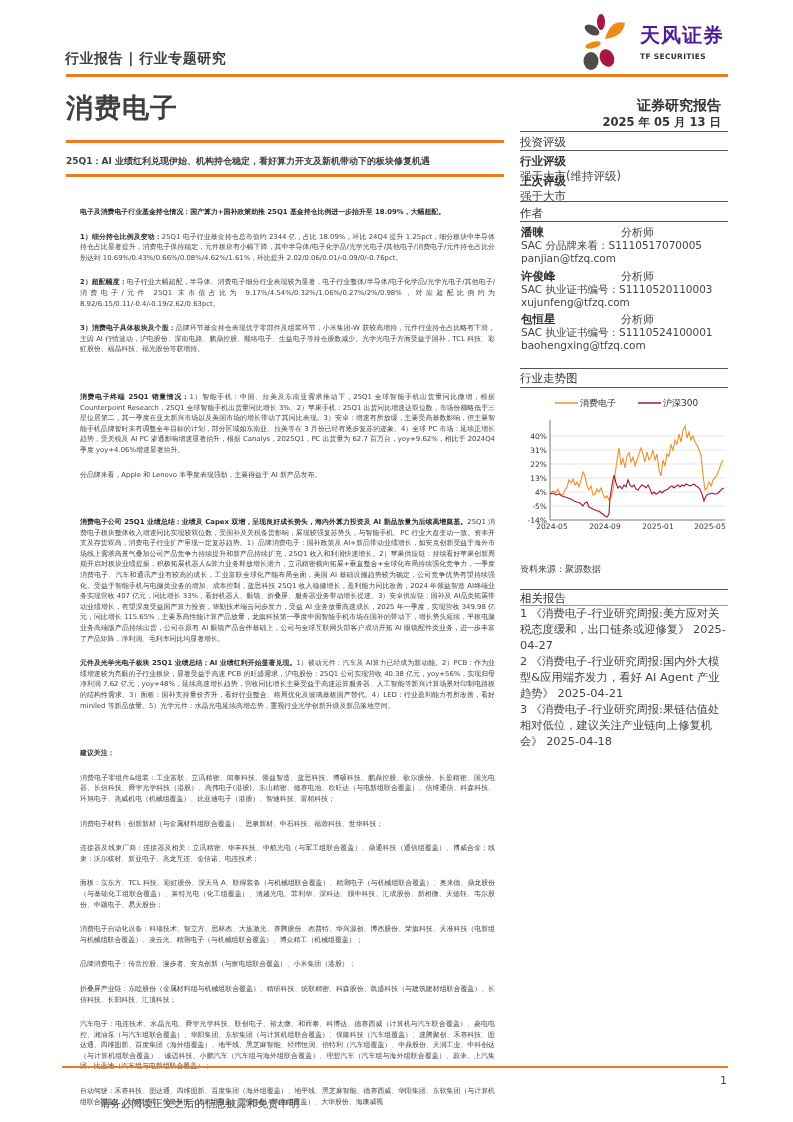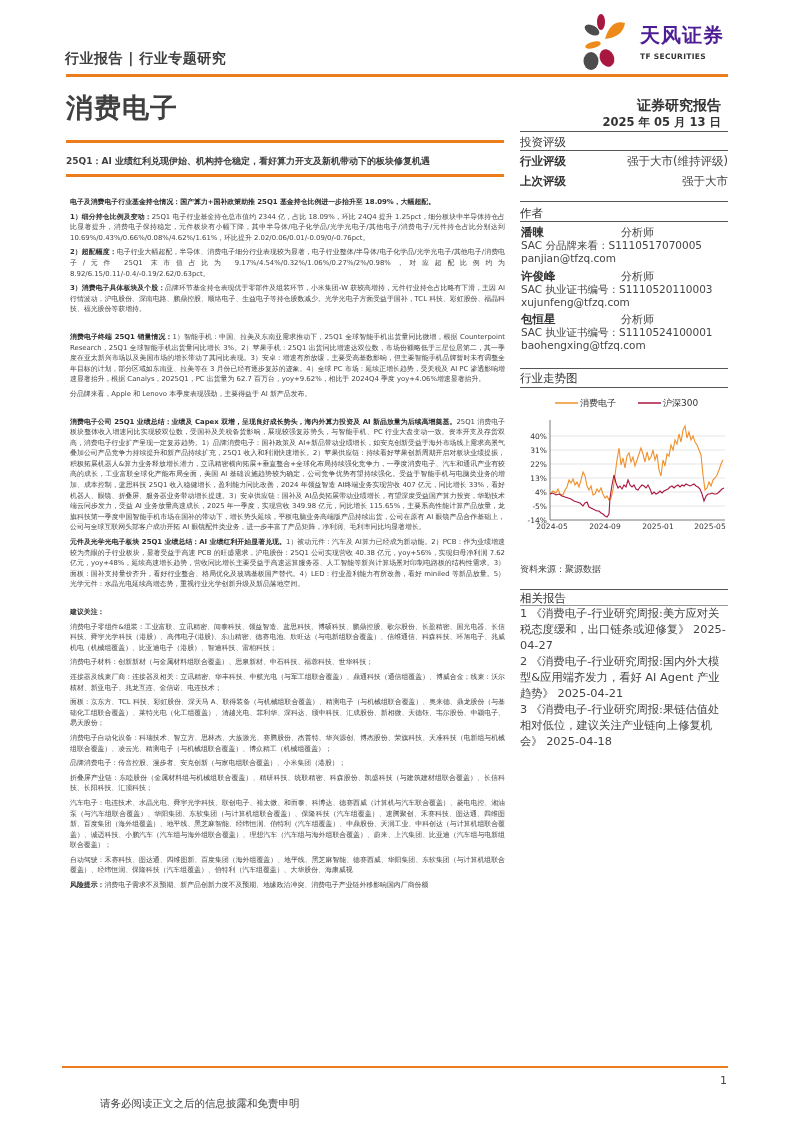"行业评级" .rating-row { flex-direction: none -> column }
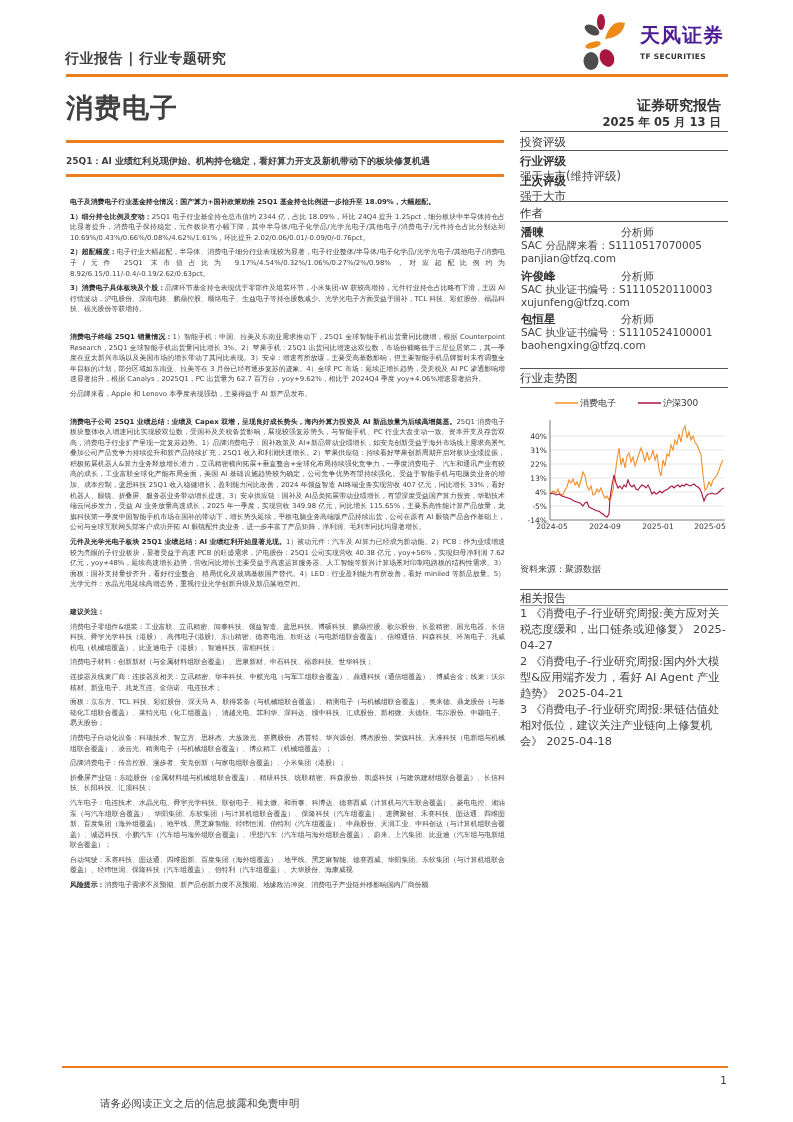"电子及消费电子行业基金持仓情况：国产算力+国补政策助推 25Q1" .body p { margin: 4px -> 14px }
